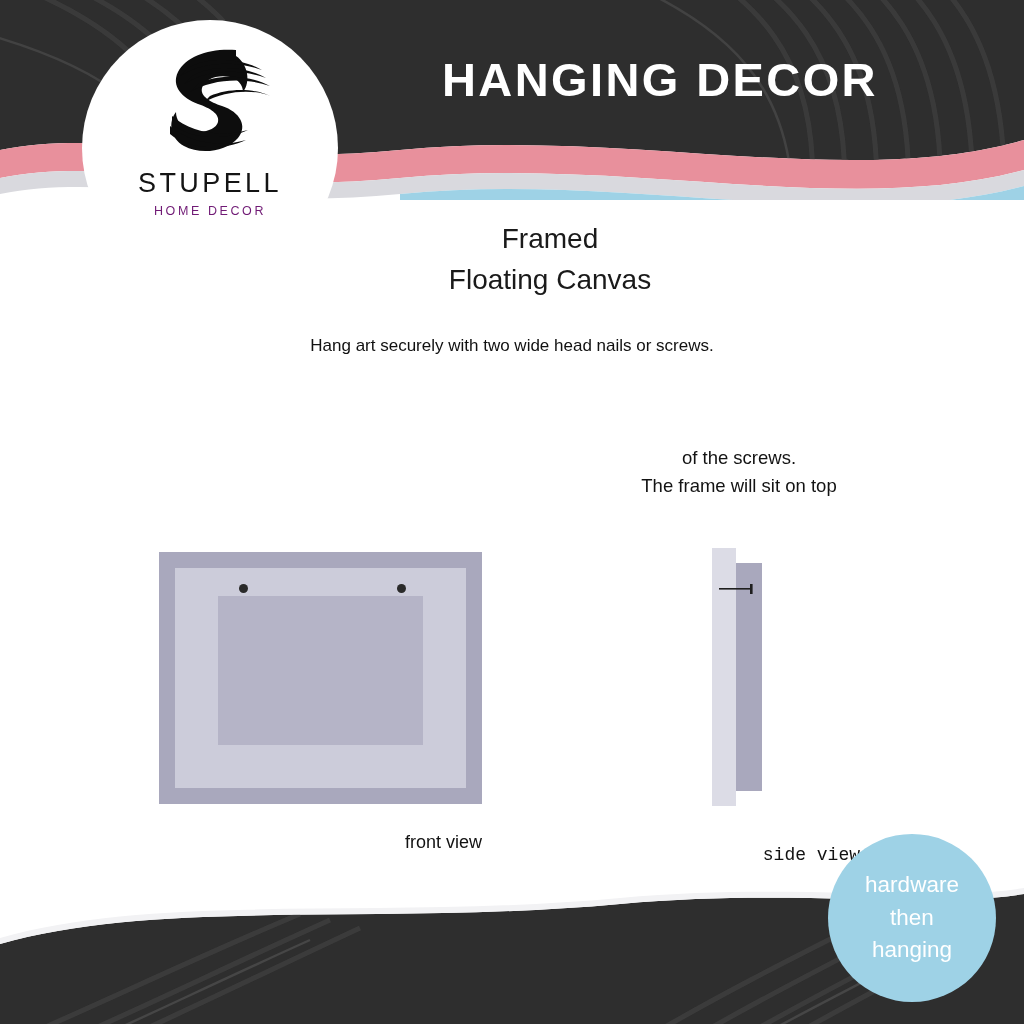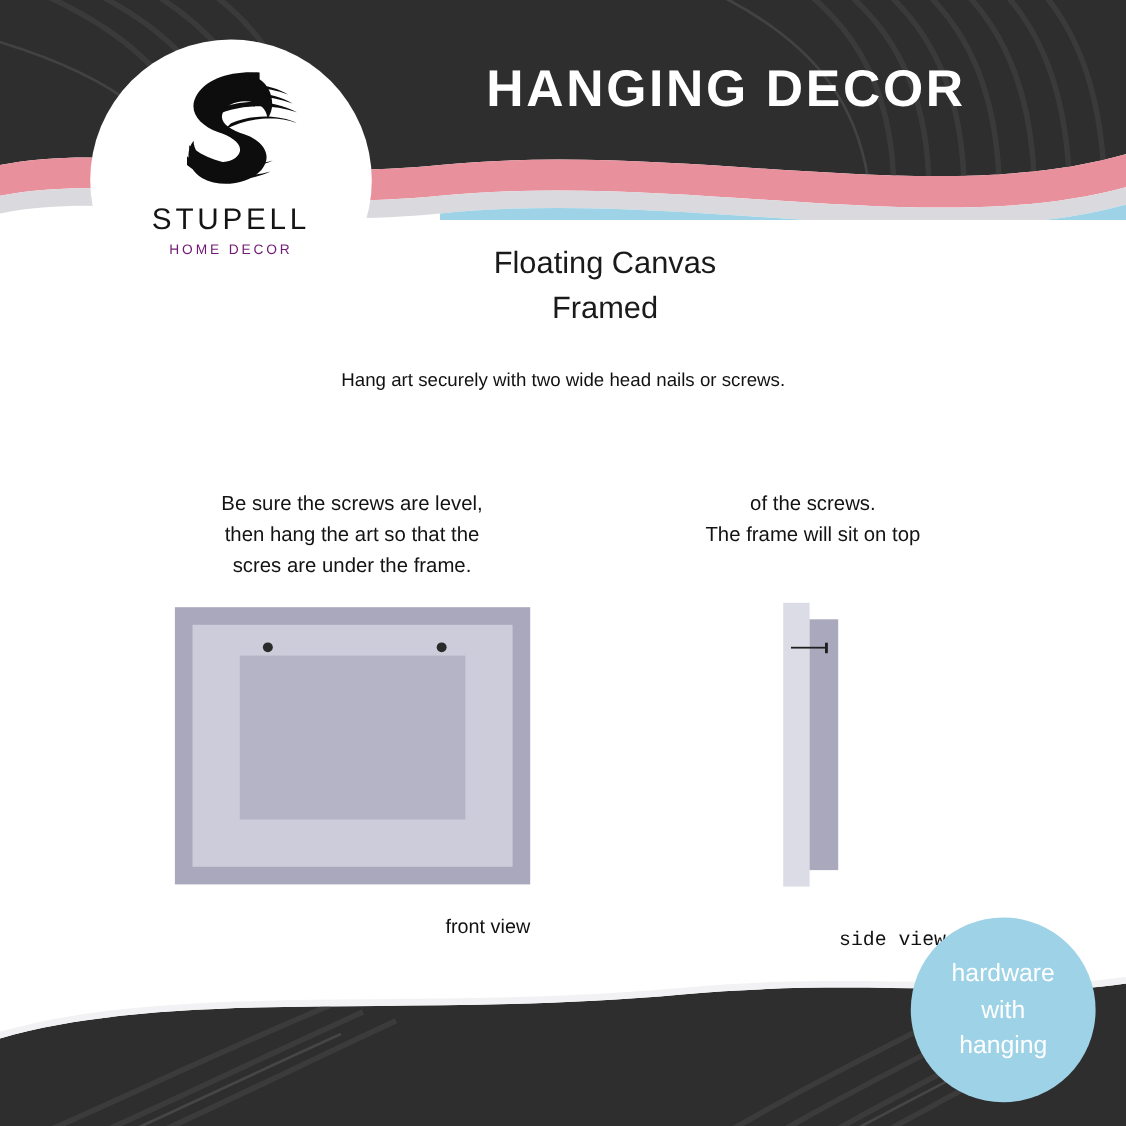"STUPELL" .logo-badge { top: 36px -> 20px }
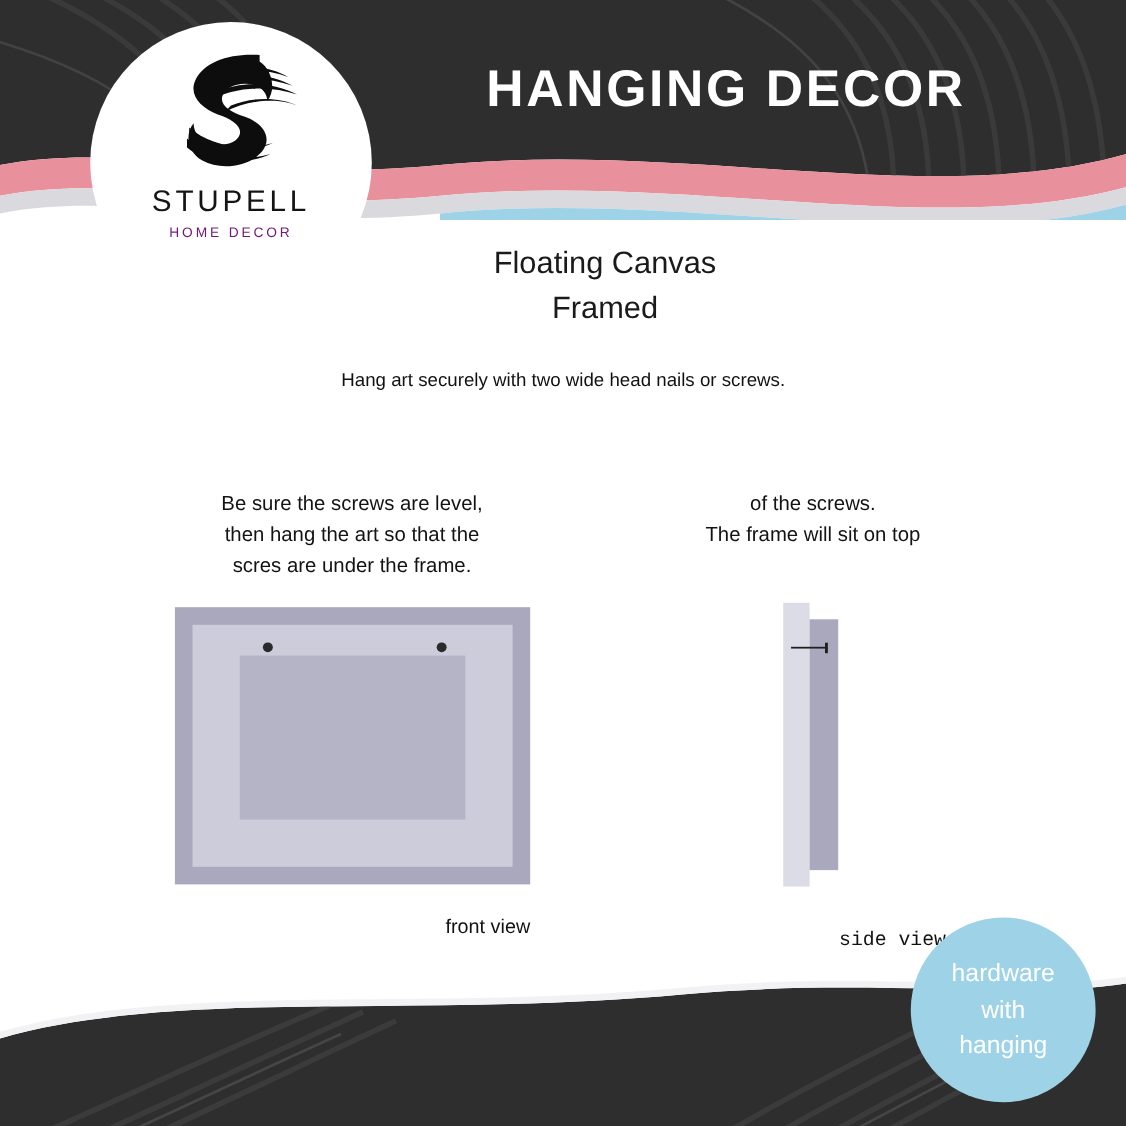"Floating Canvas" div { order: before "Framed" -> after "Framed" }
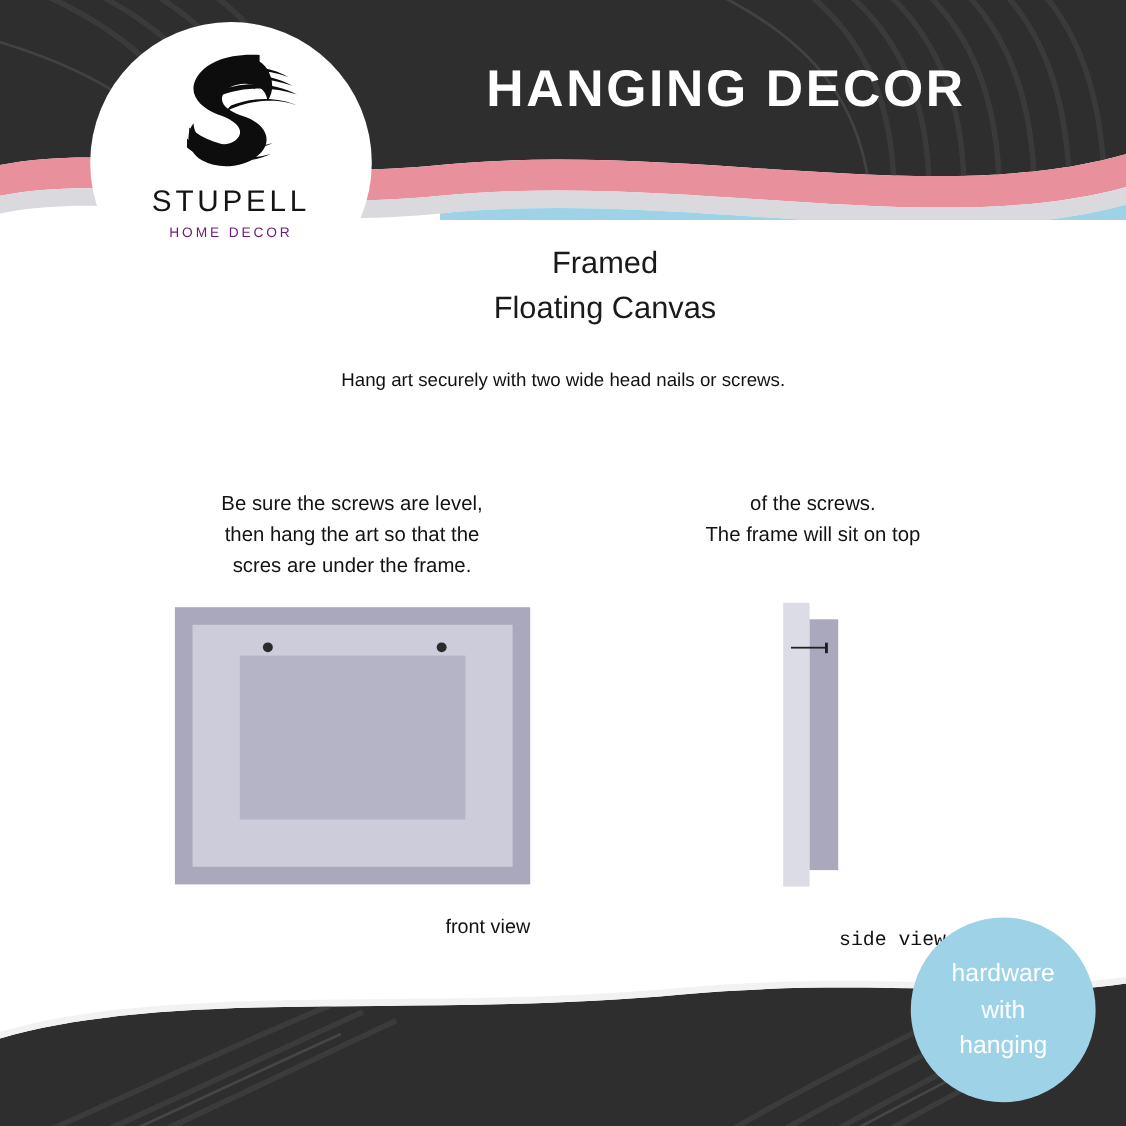"Be sure the screws are" div.col-front { html: <div> <div> <div>Be sure the screws are level,</div> <div>then hang the art so that the</div> <div>scres are under the frame.</div> </div> </div> -> none }
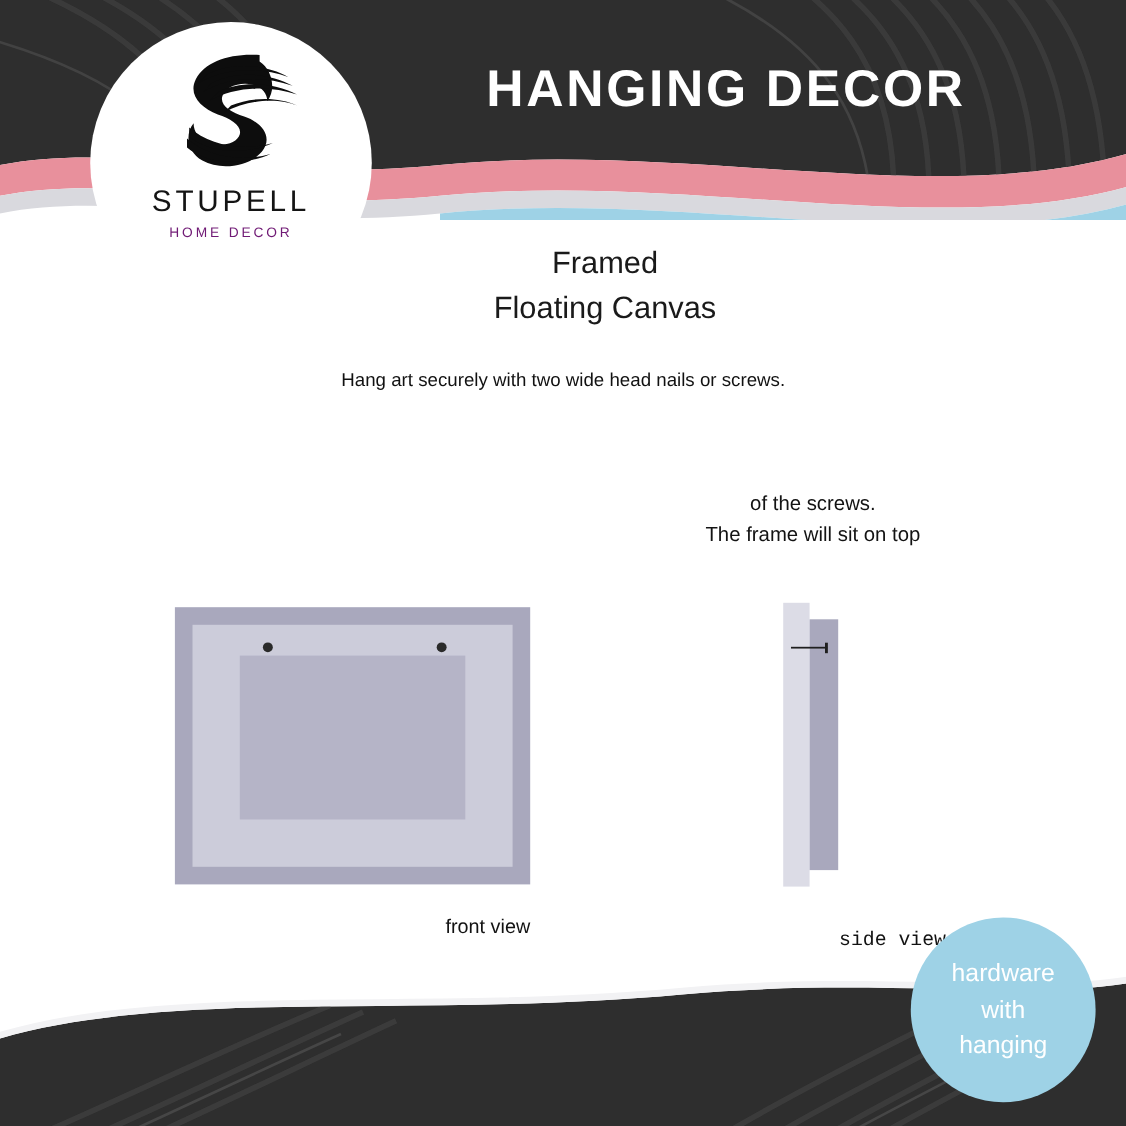"with" div { text: with -> then }
